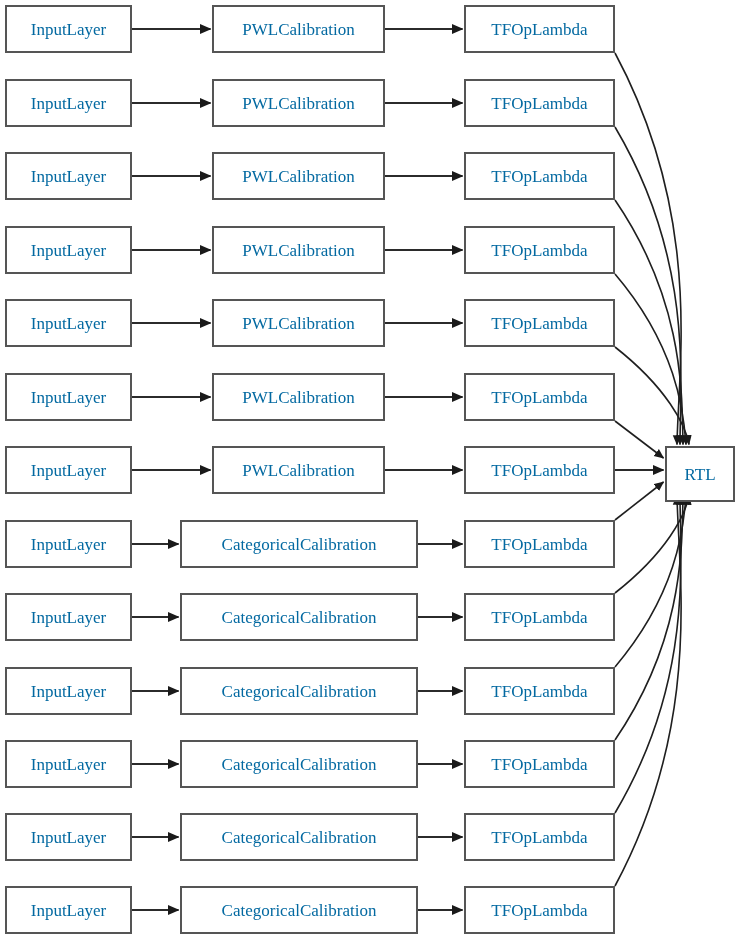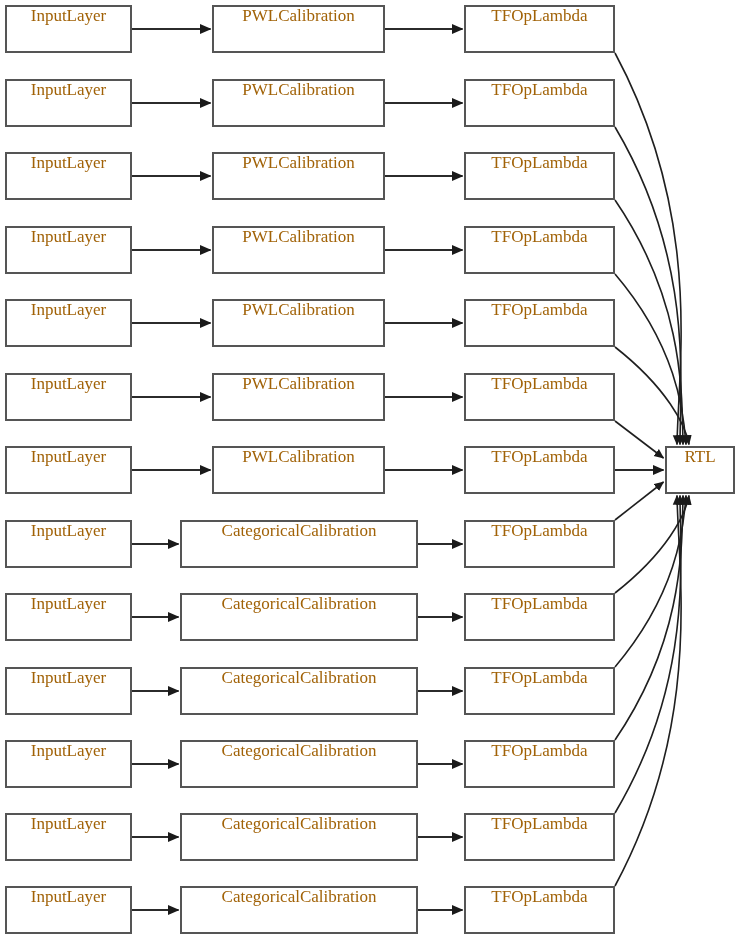"InputLayer" .node { align-items: flex-start -> center; color: #a16207 -> #0369a1 }
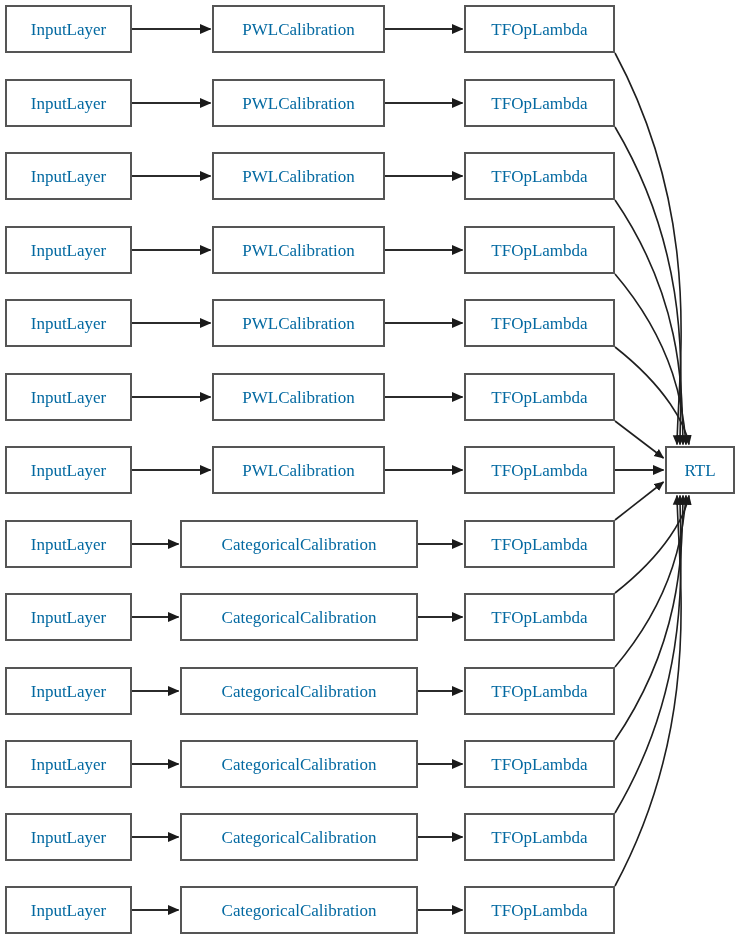"RTL" div.node { height: 48px -> 56px }
